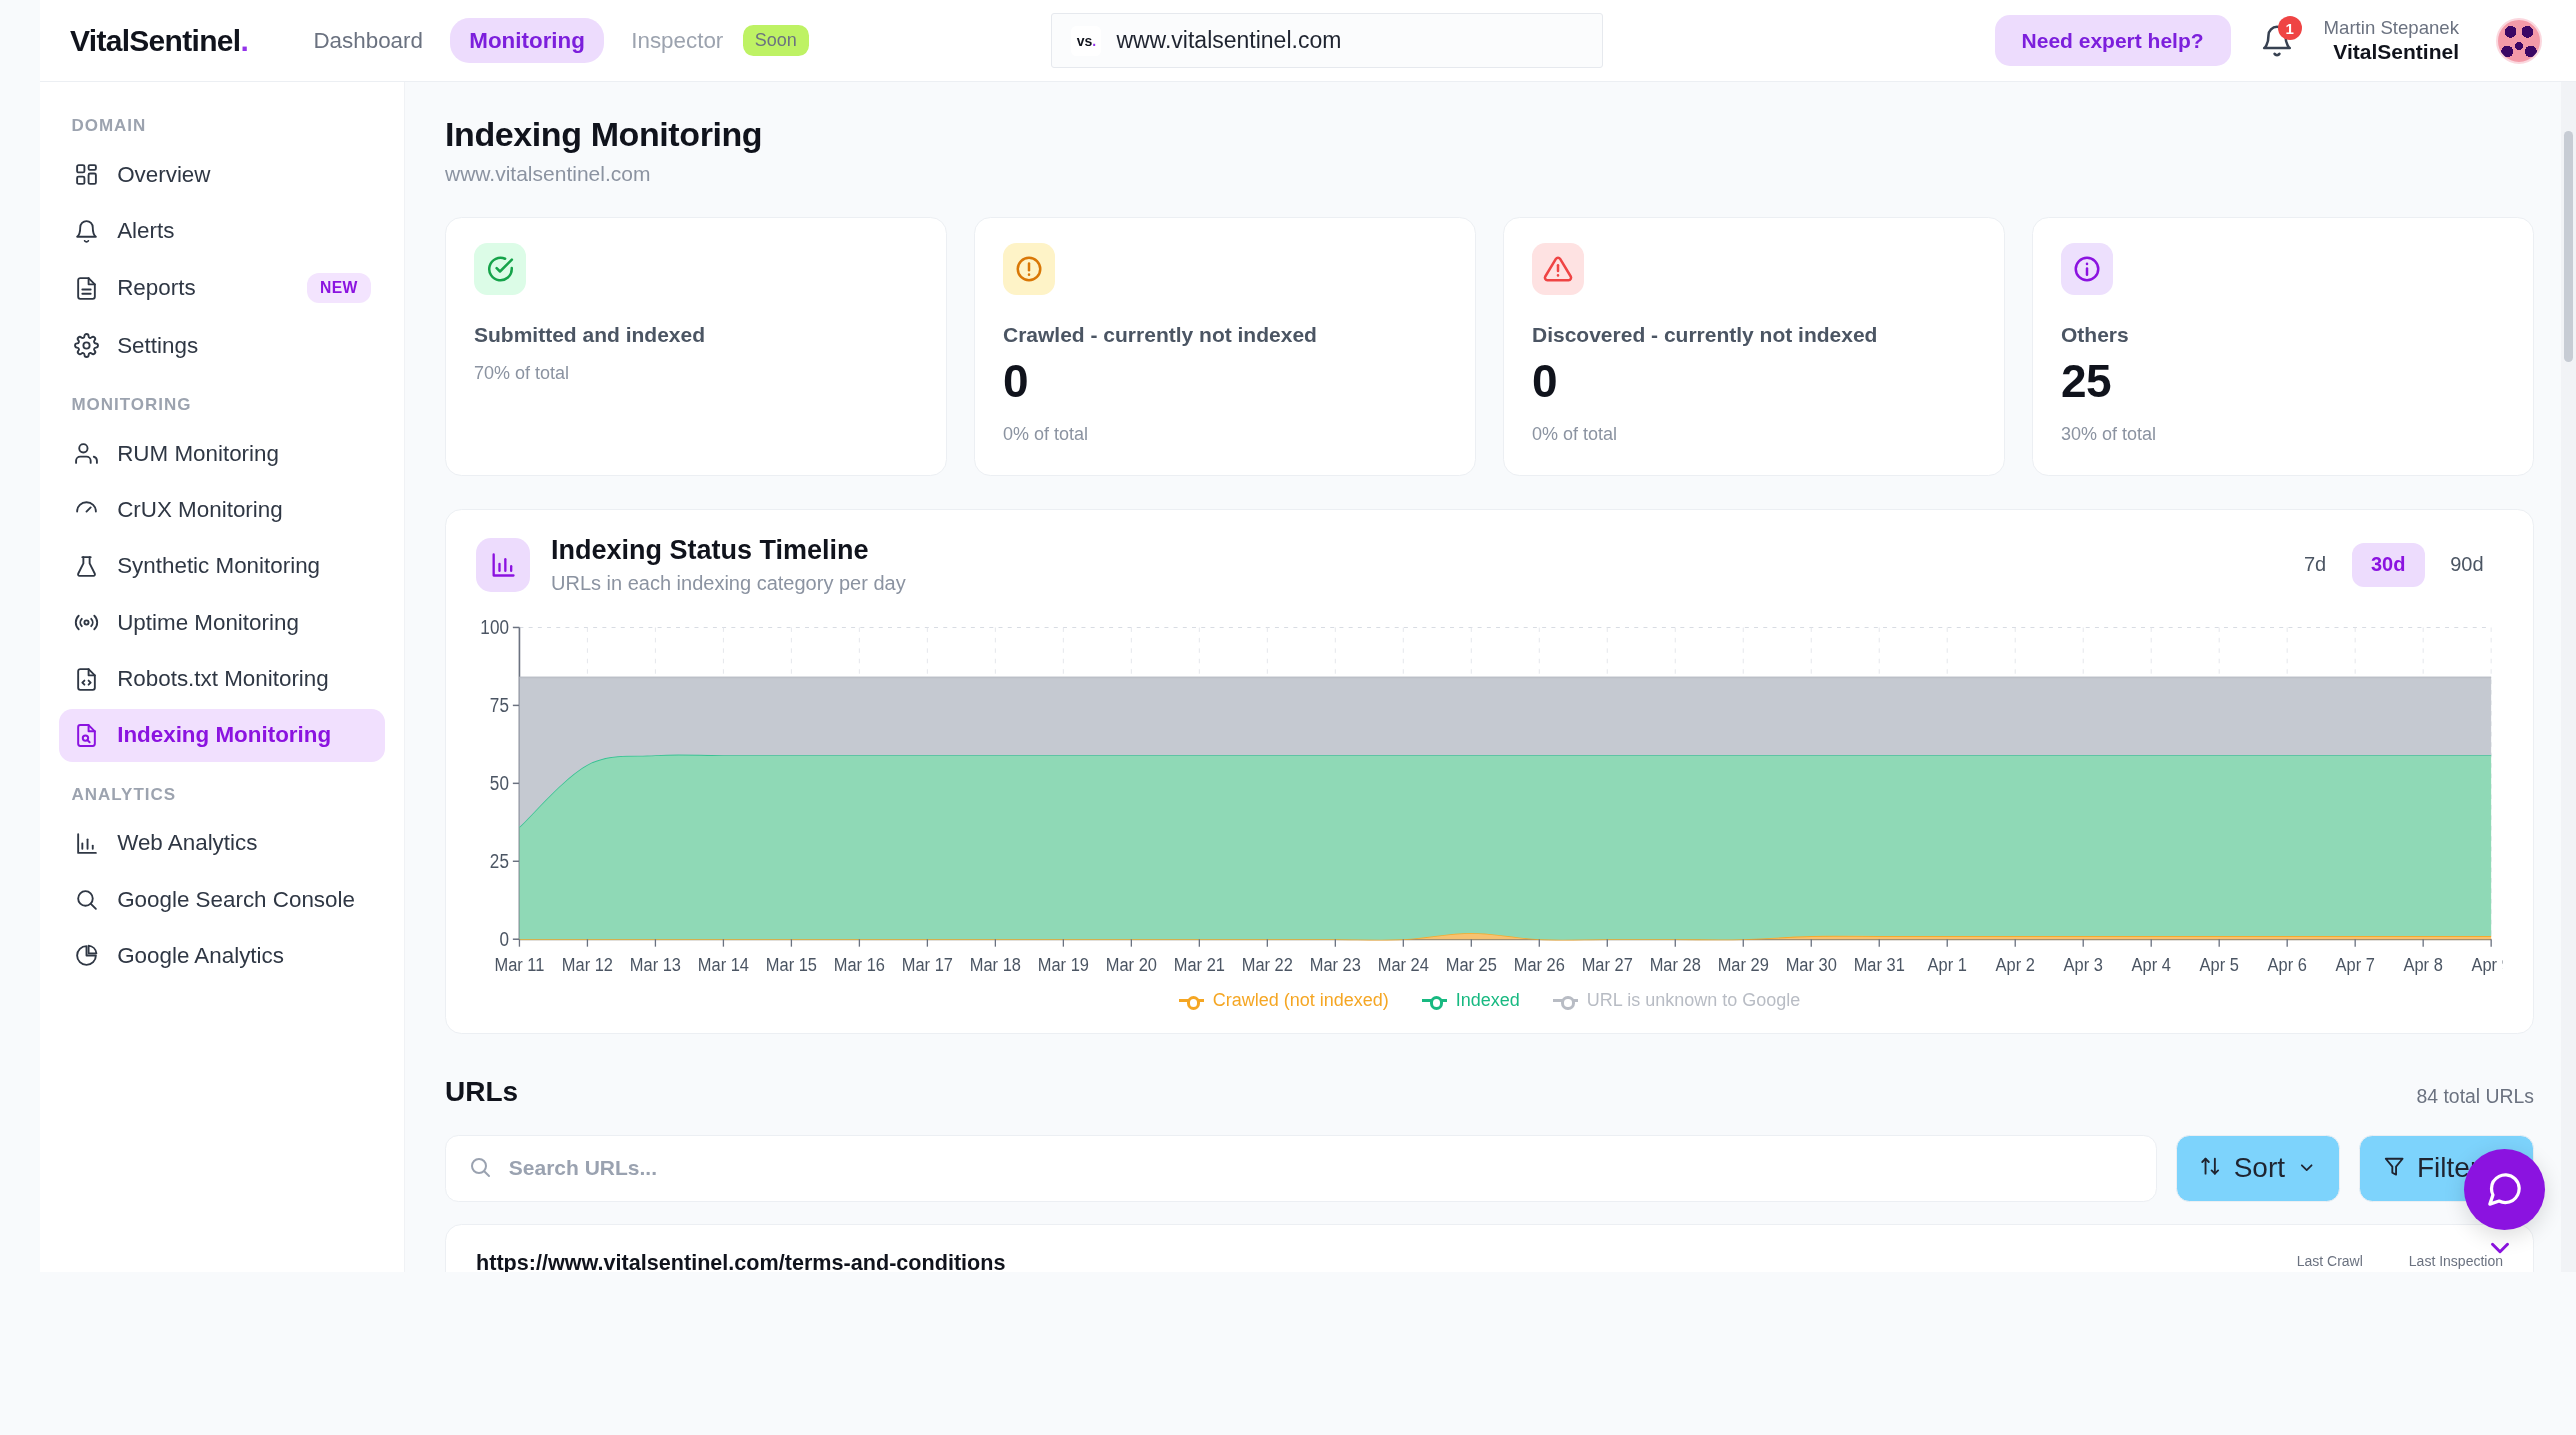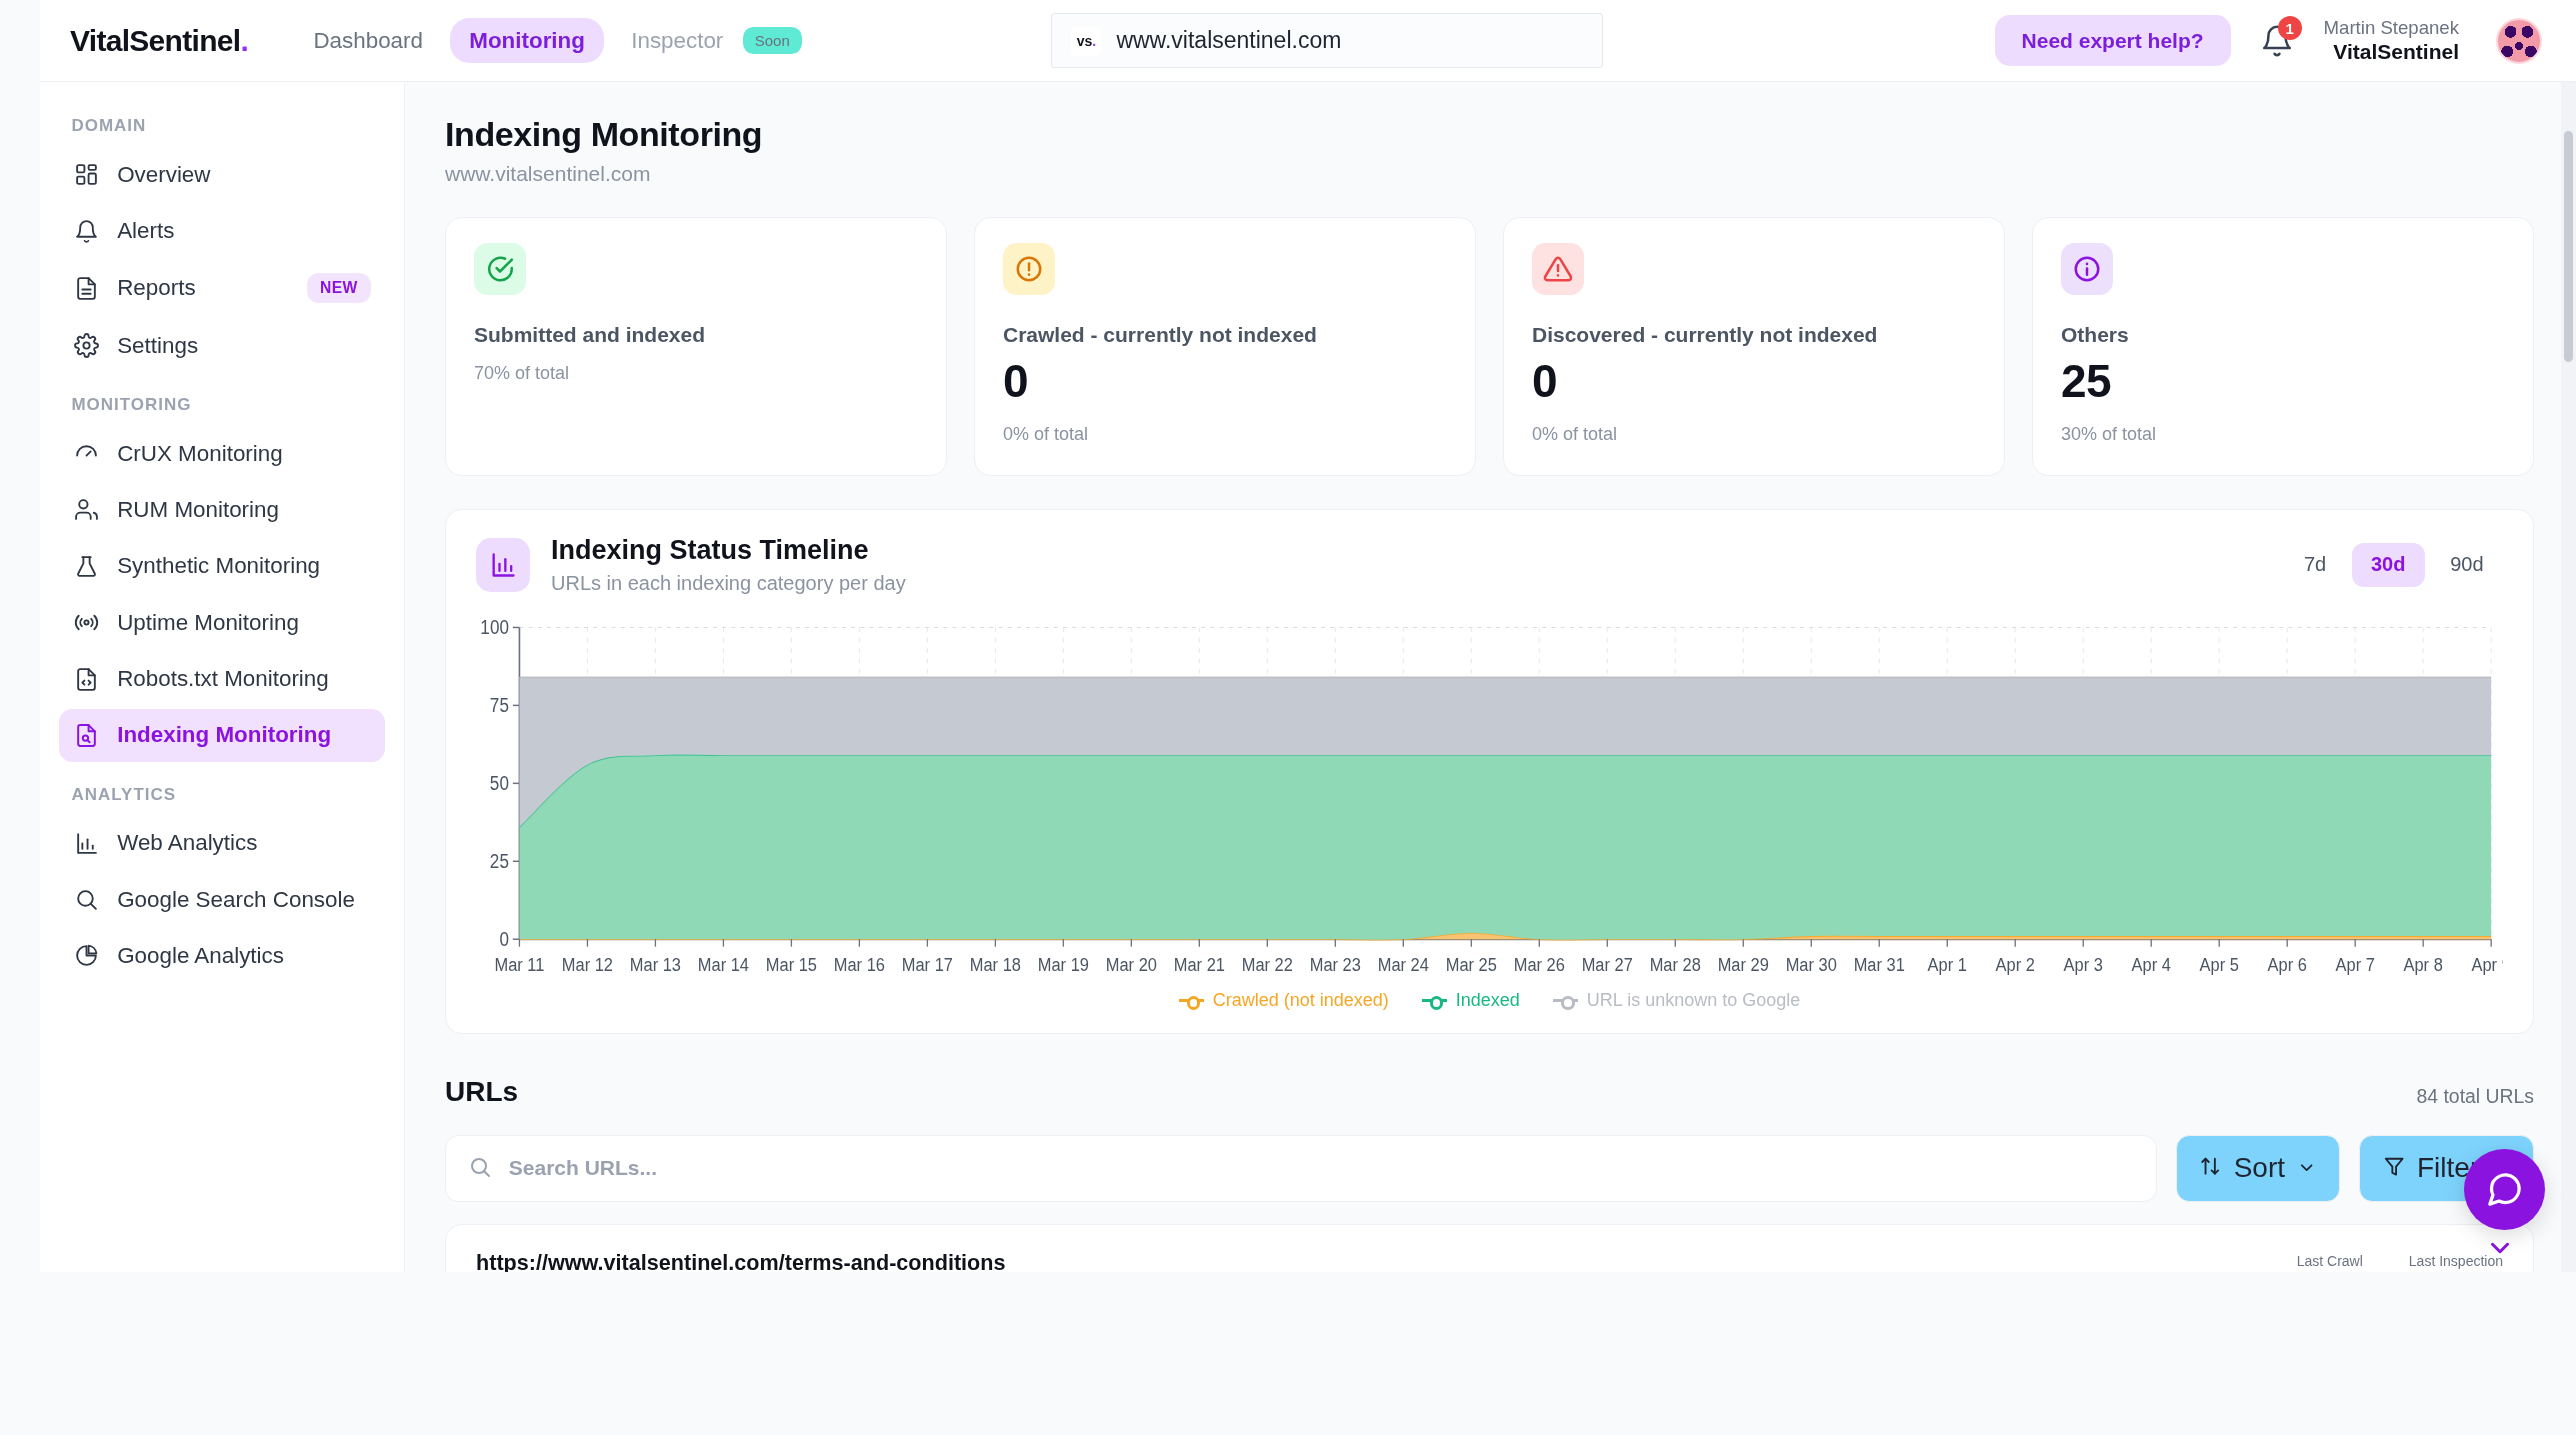"Soon" .soon-badge { background: #5eead4 -> #bef264; font-size: 15px -> 18px }
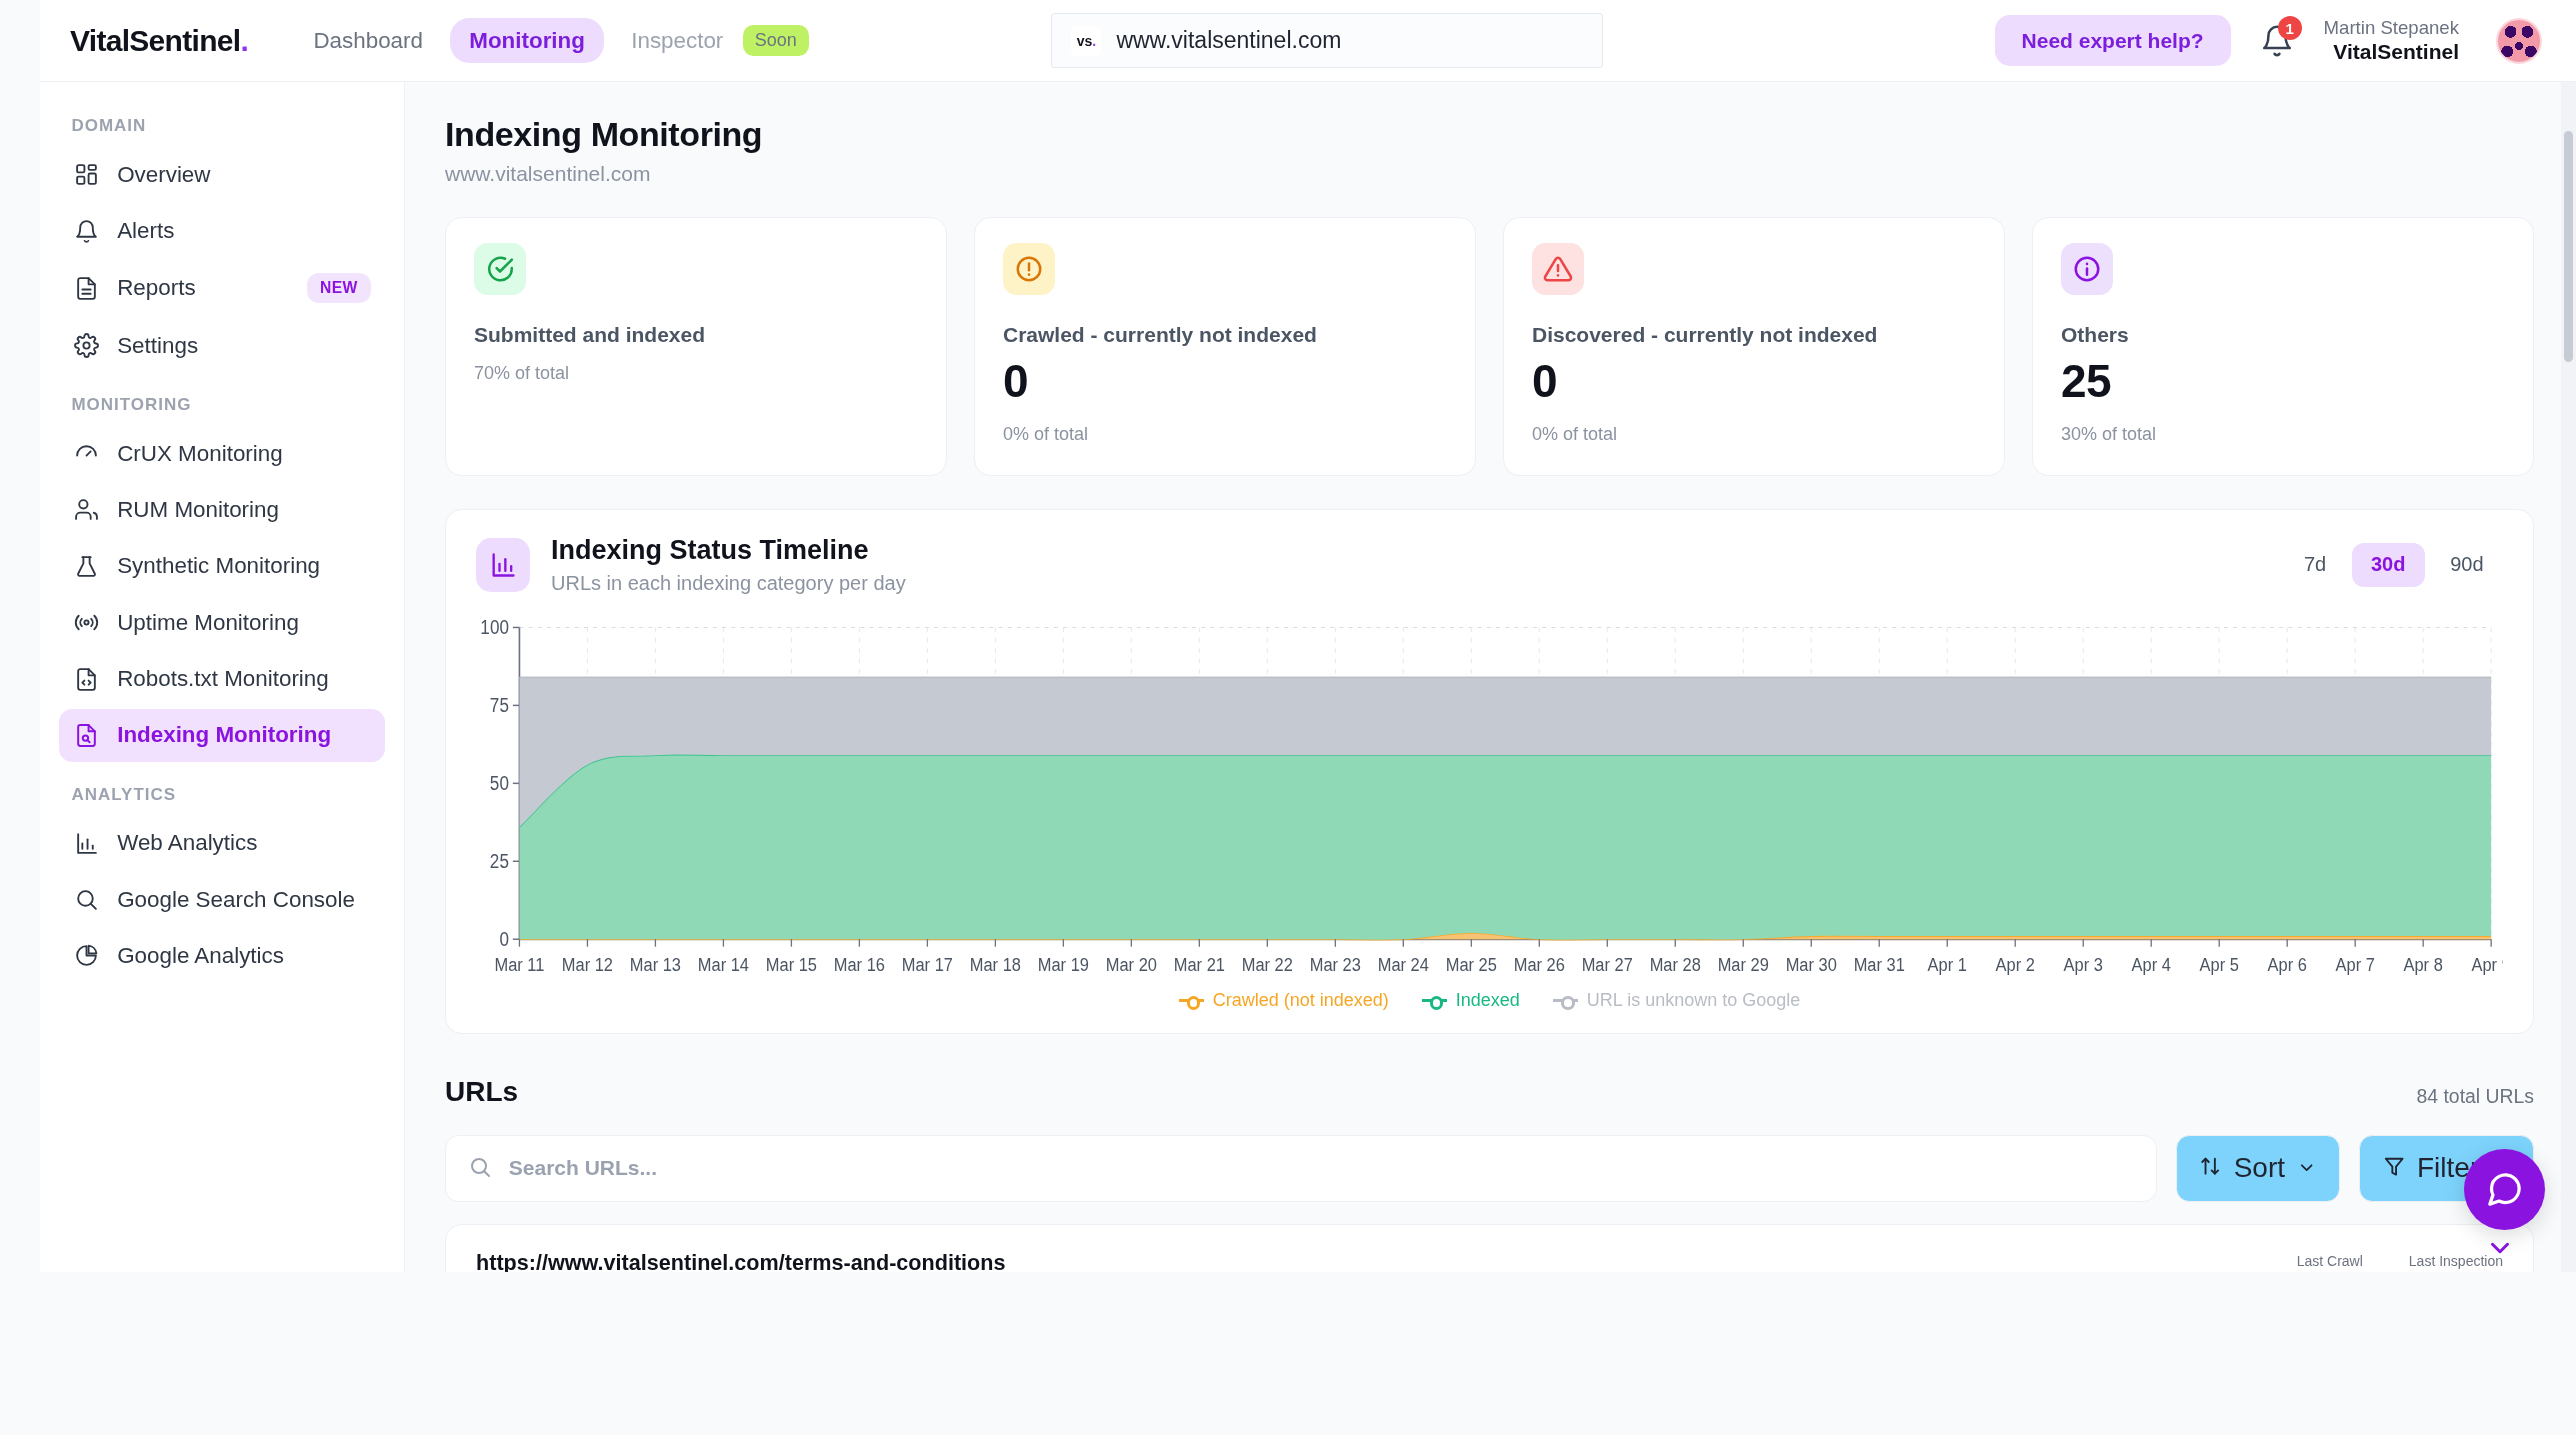"CrUX Monitoring" div.side-item { order: before "RUM Monitoring" -> after "RUM Monitoring" }
